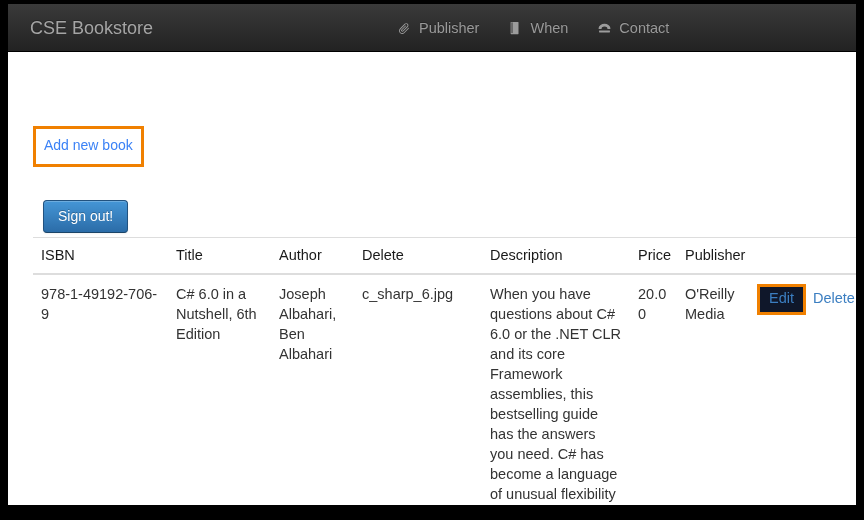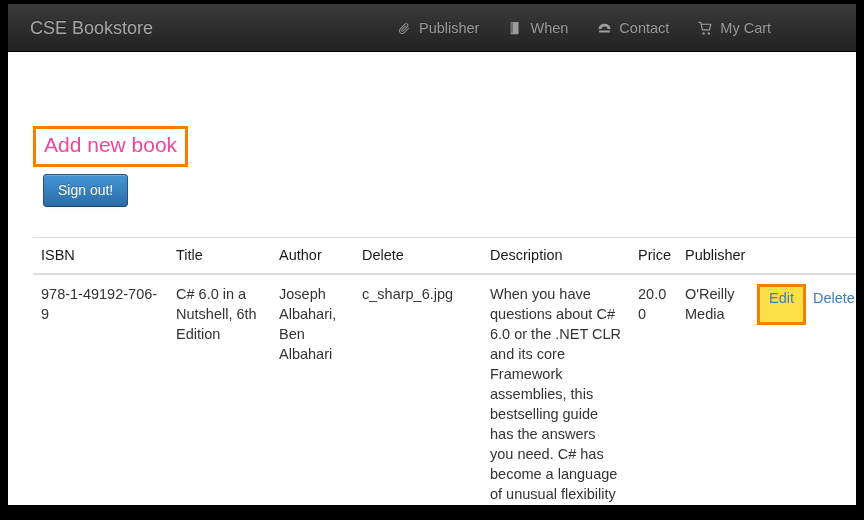"My Cart" li { html: <li> <a> <span> <svg> <path></path> <circle></circle> <circle></circle> </svg> </span> <span>My Cart</span> </a> </li> -> none }
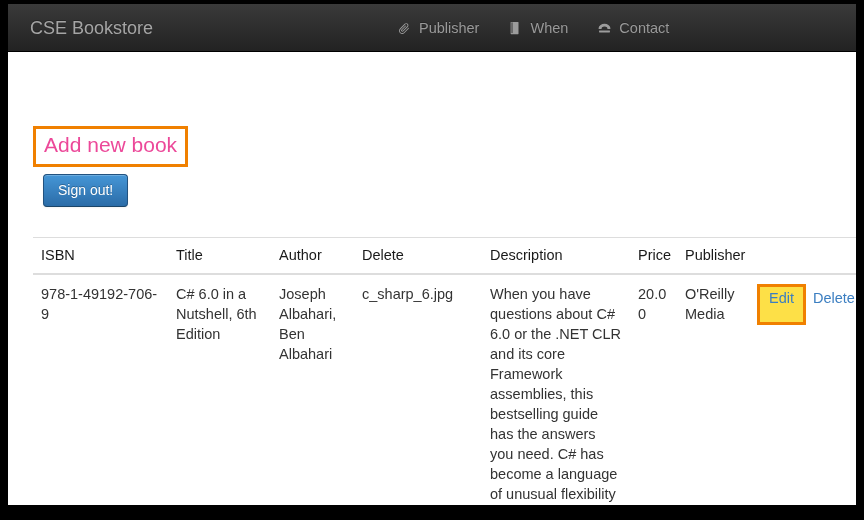"Add new book" .add-link { color: #ec4899 -> #3b82f6; font-size: 21px -> 14px }
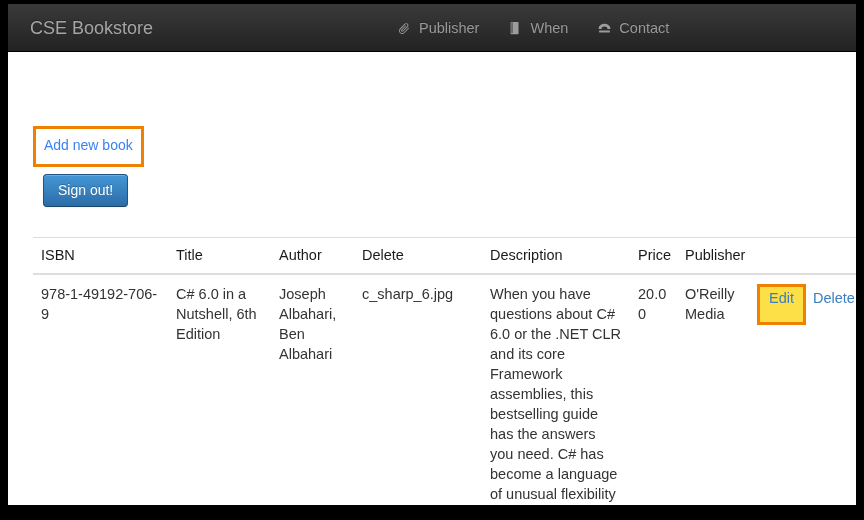"Sign out!" .btn-signout { top: 122px -> 148px }
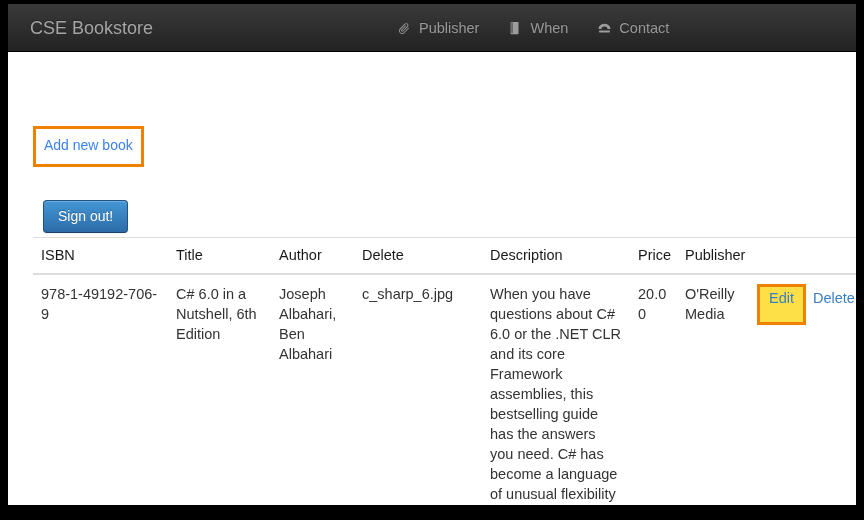"Edit" .edit-box { background: #fde047 -> #0f172a; padding: 1px 9px 14px 9px -> 1px 9px 4px 9px }
